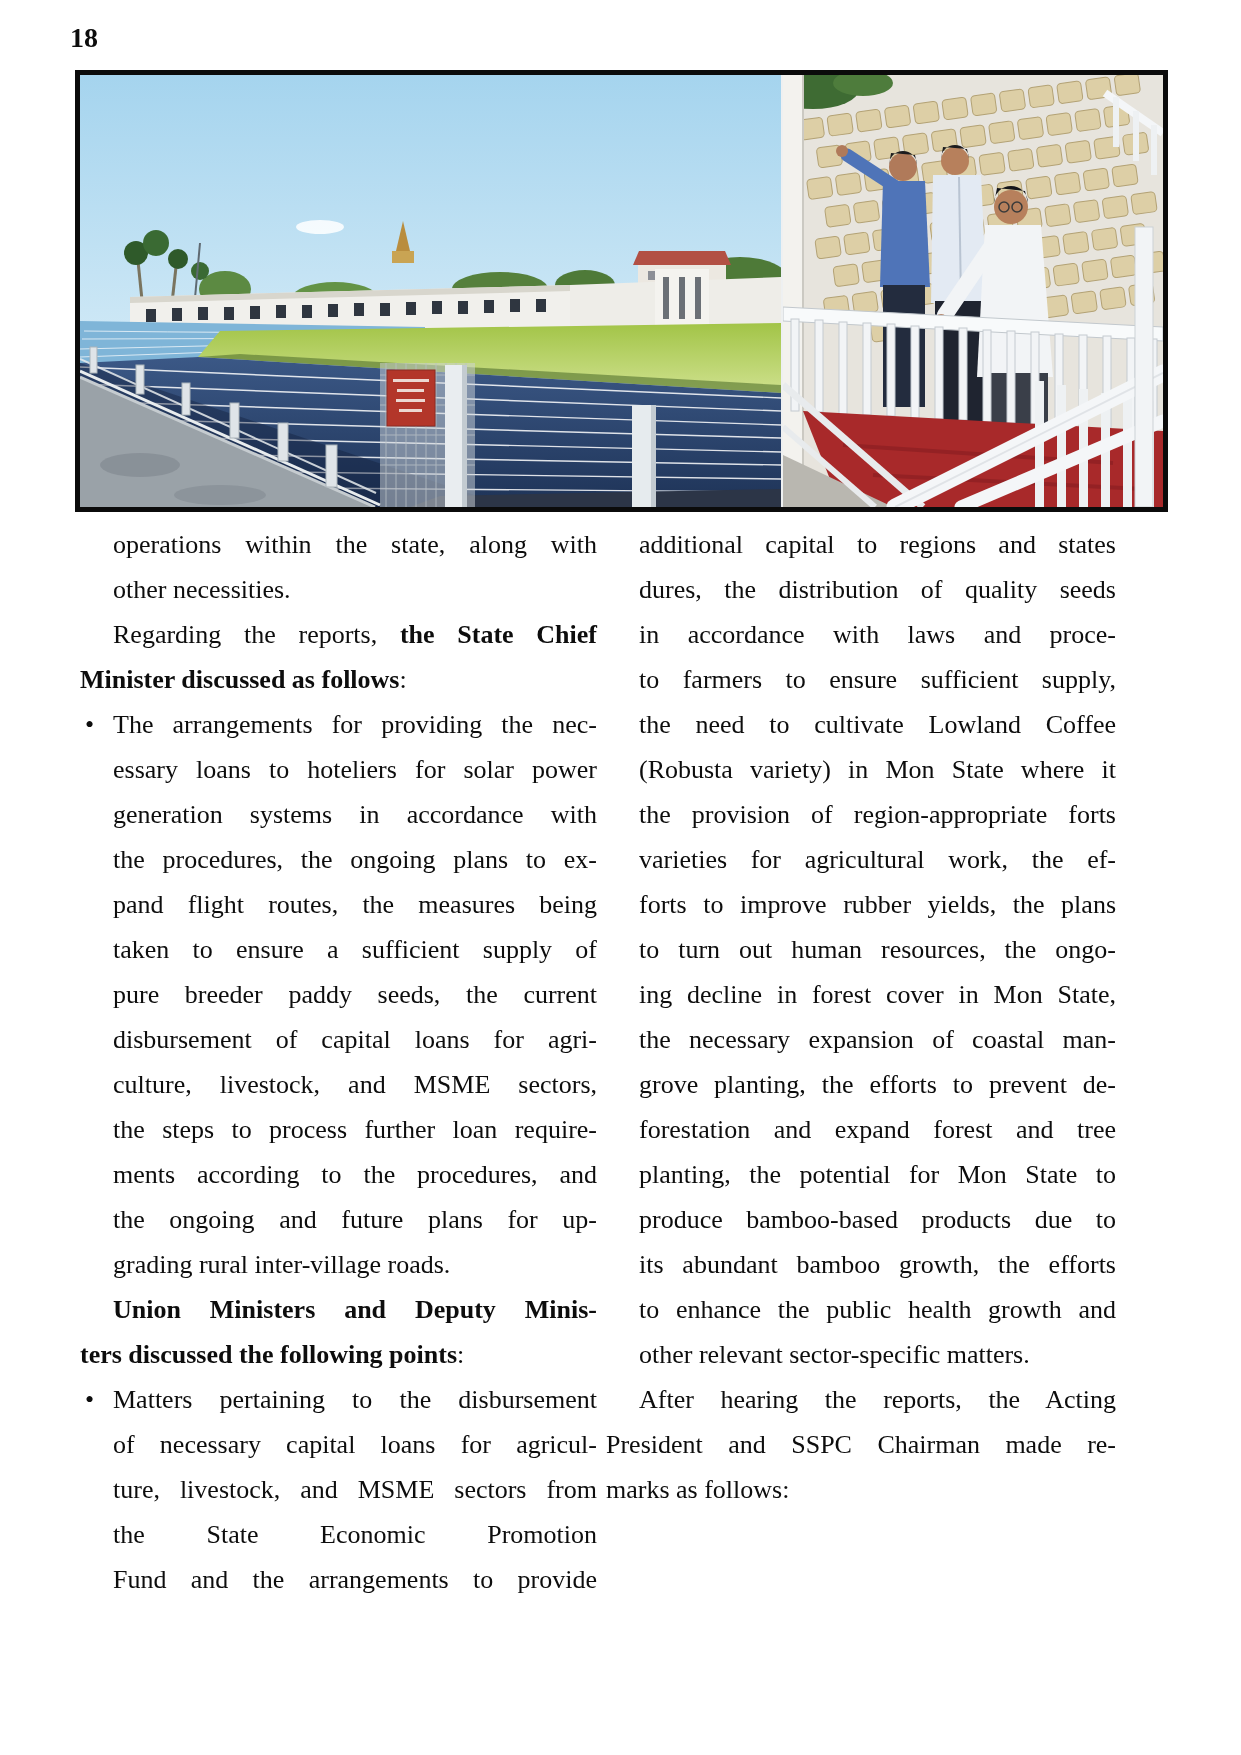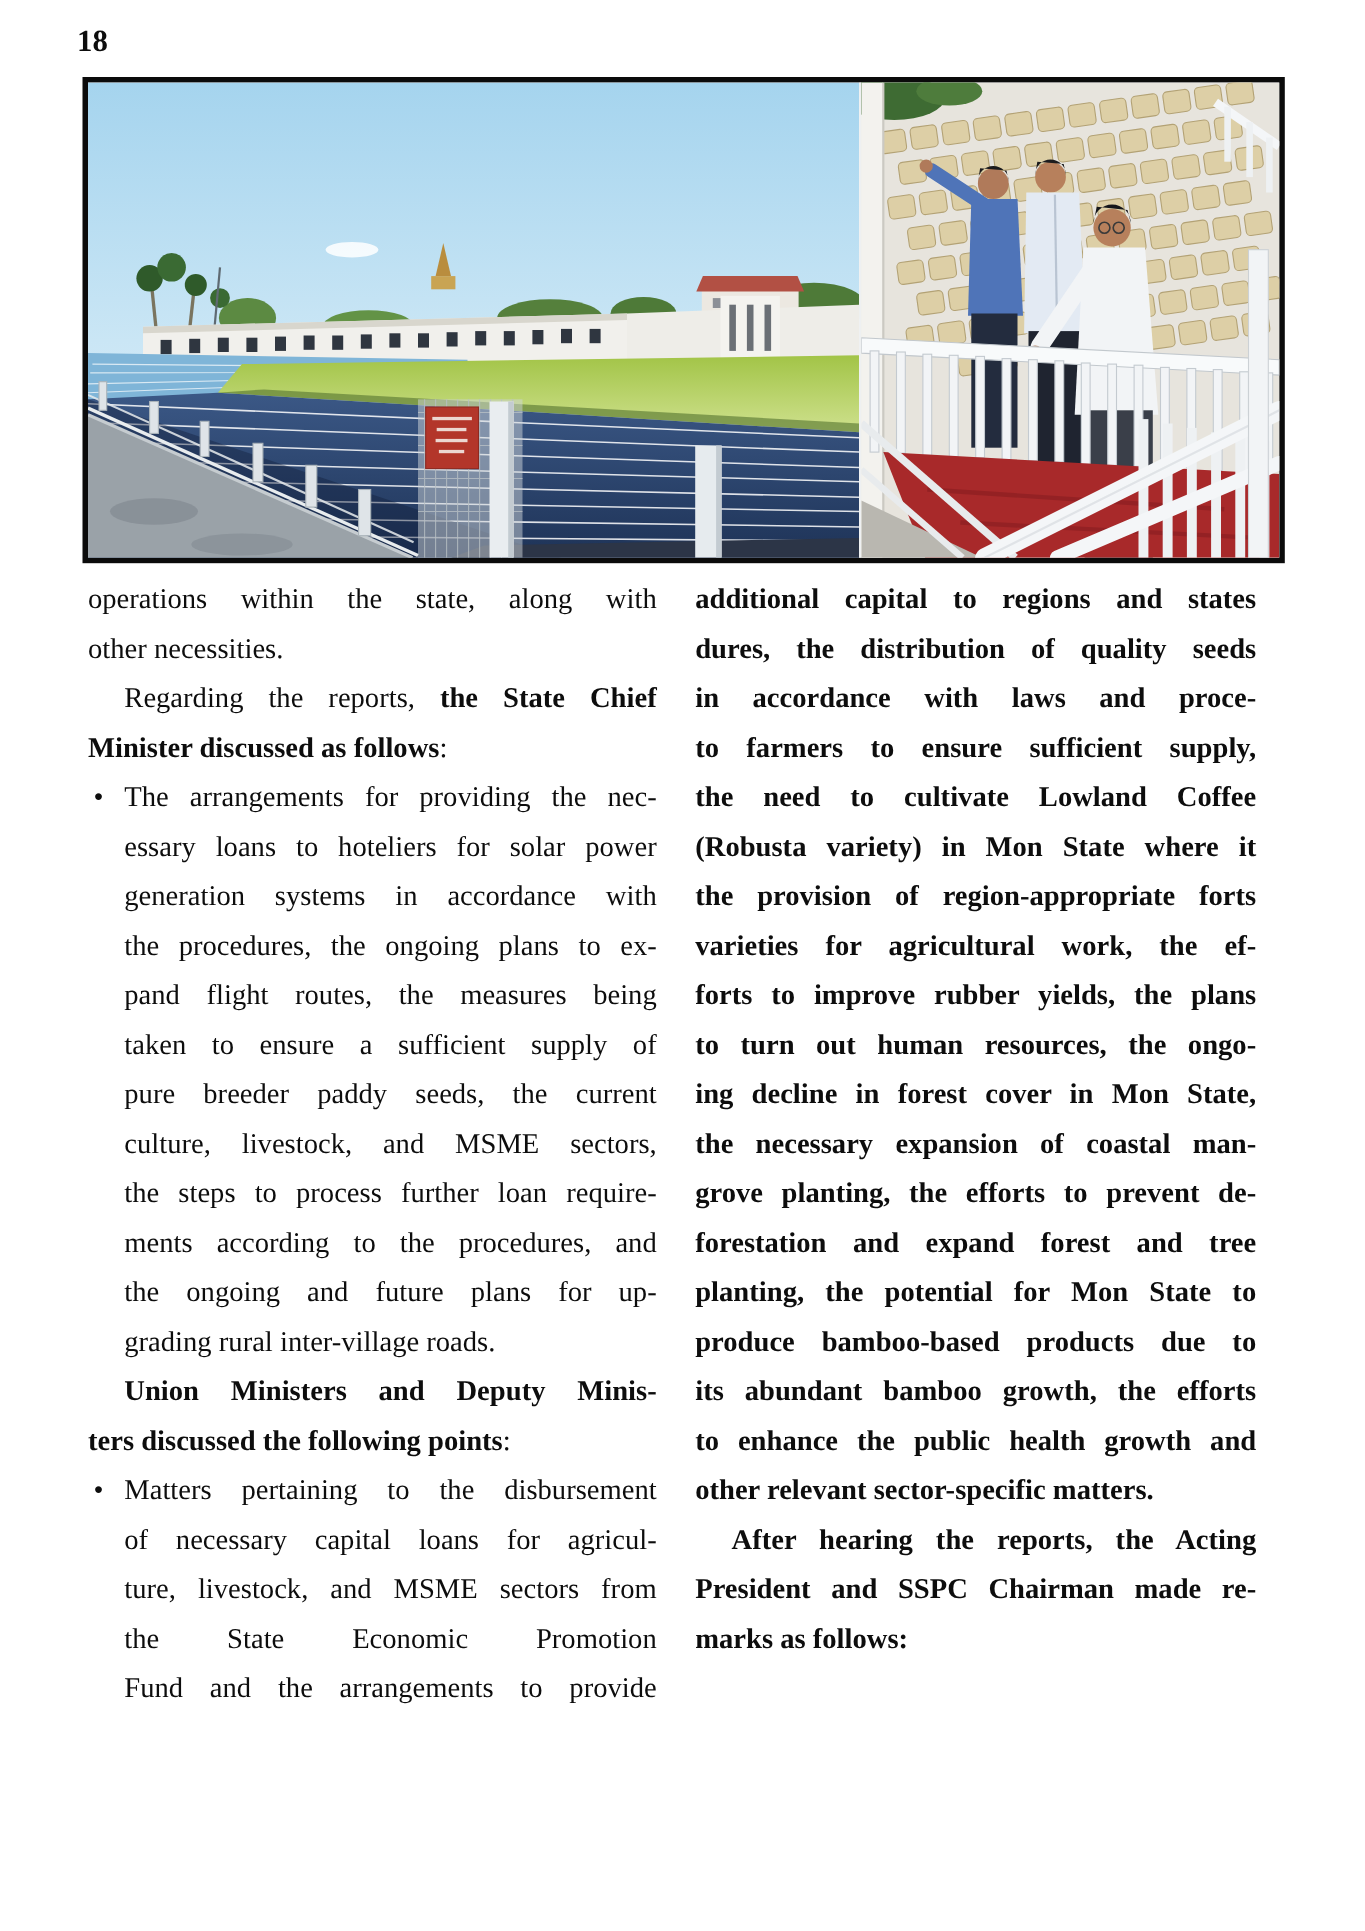"operations within the state, along" .block.cont { margin-left: none -> 33px }
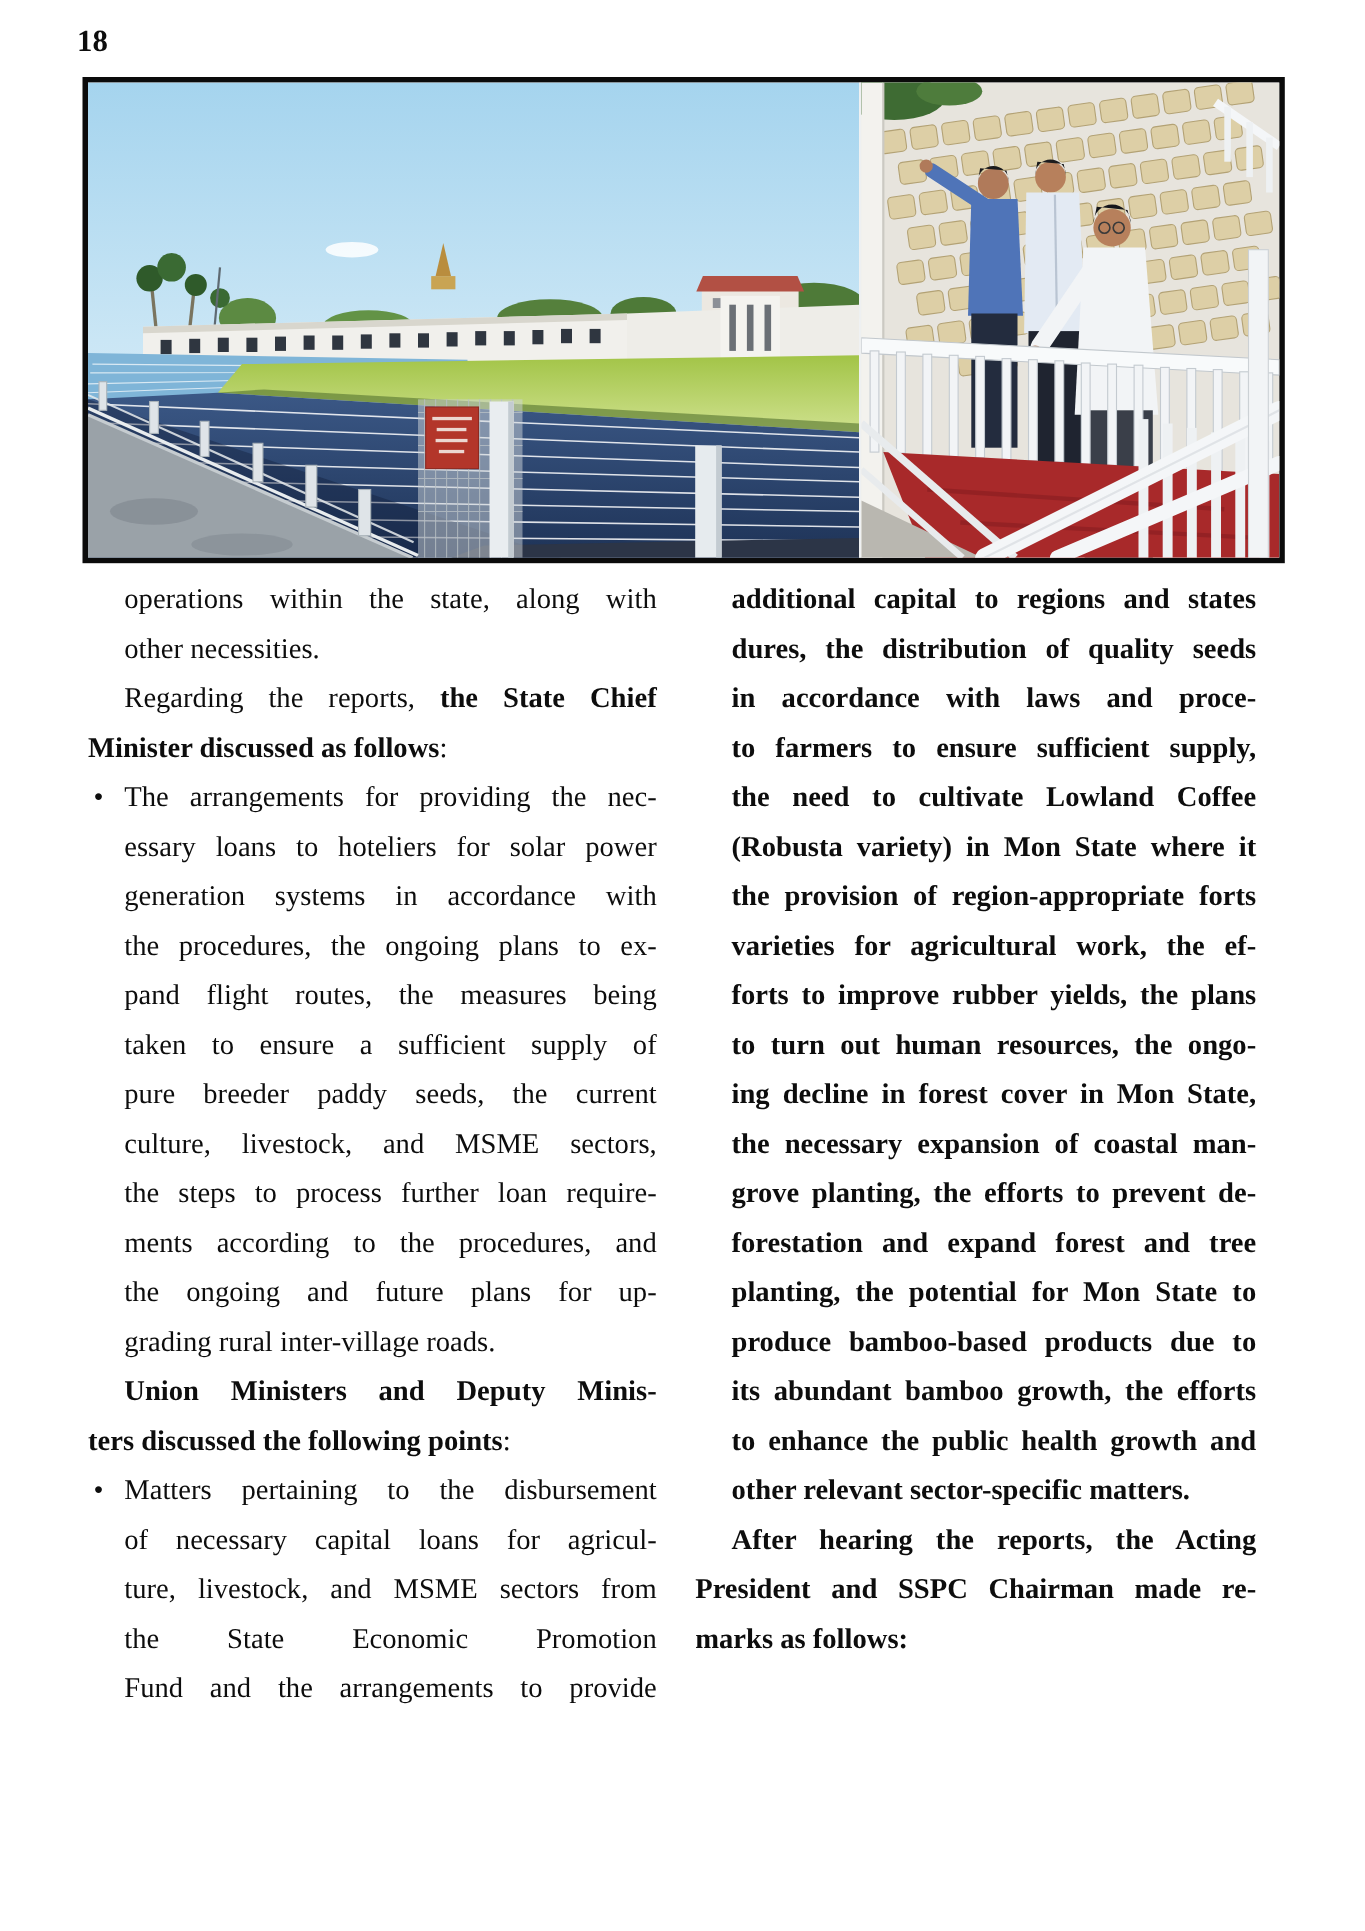"additional capital to regions and" #col-right { font-weight: bold -> none; left: 632px -> 606px }
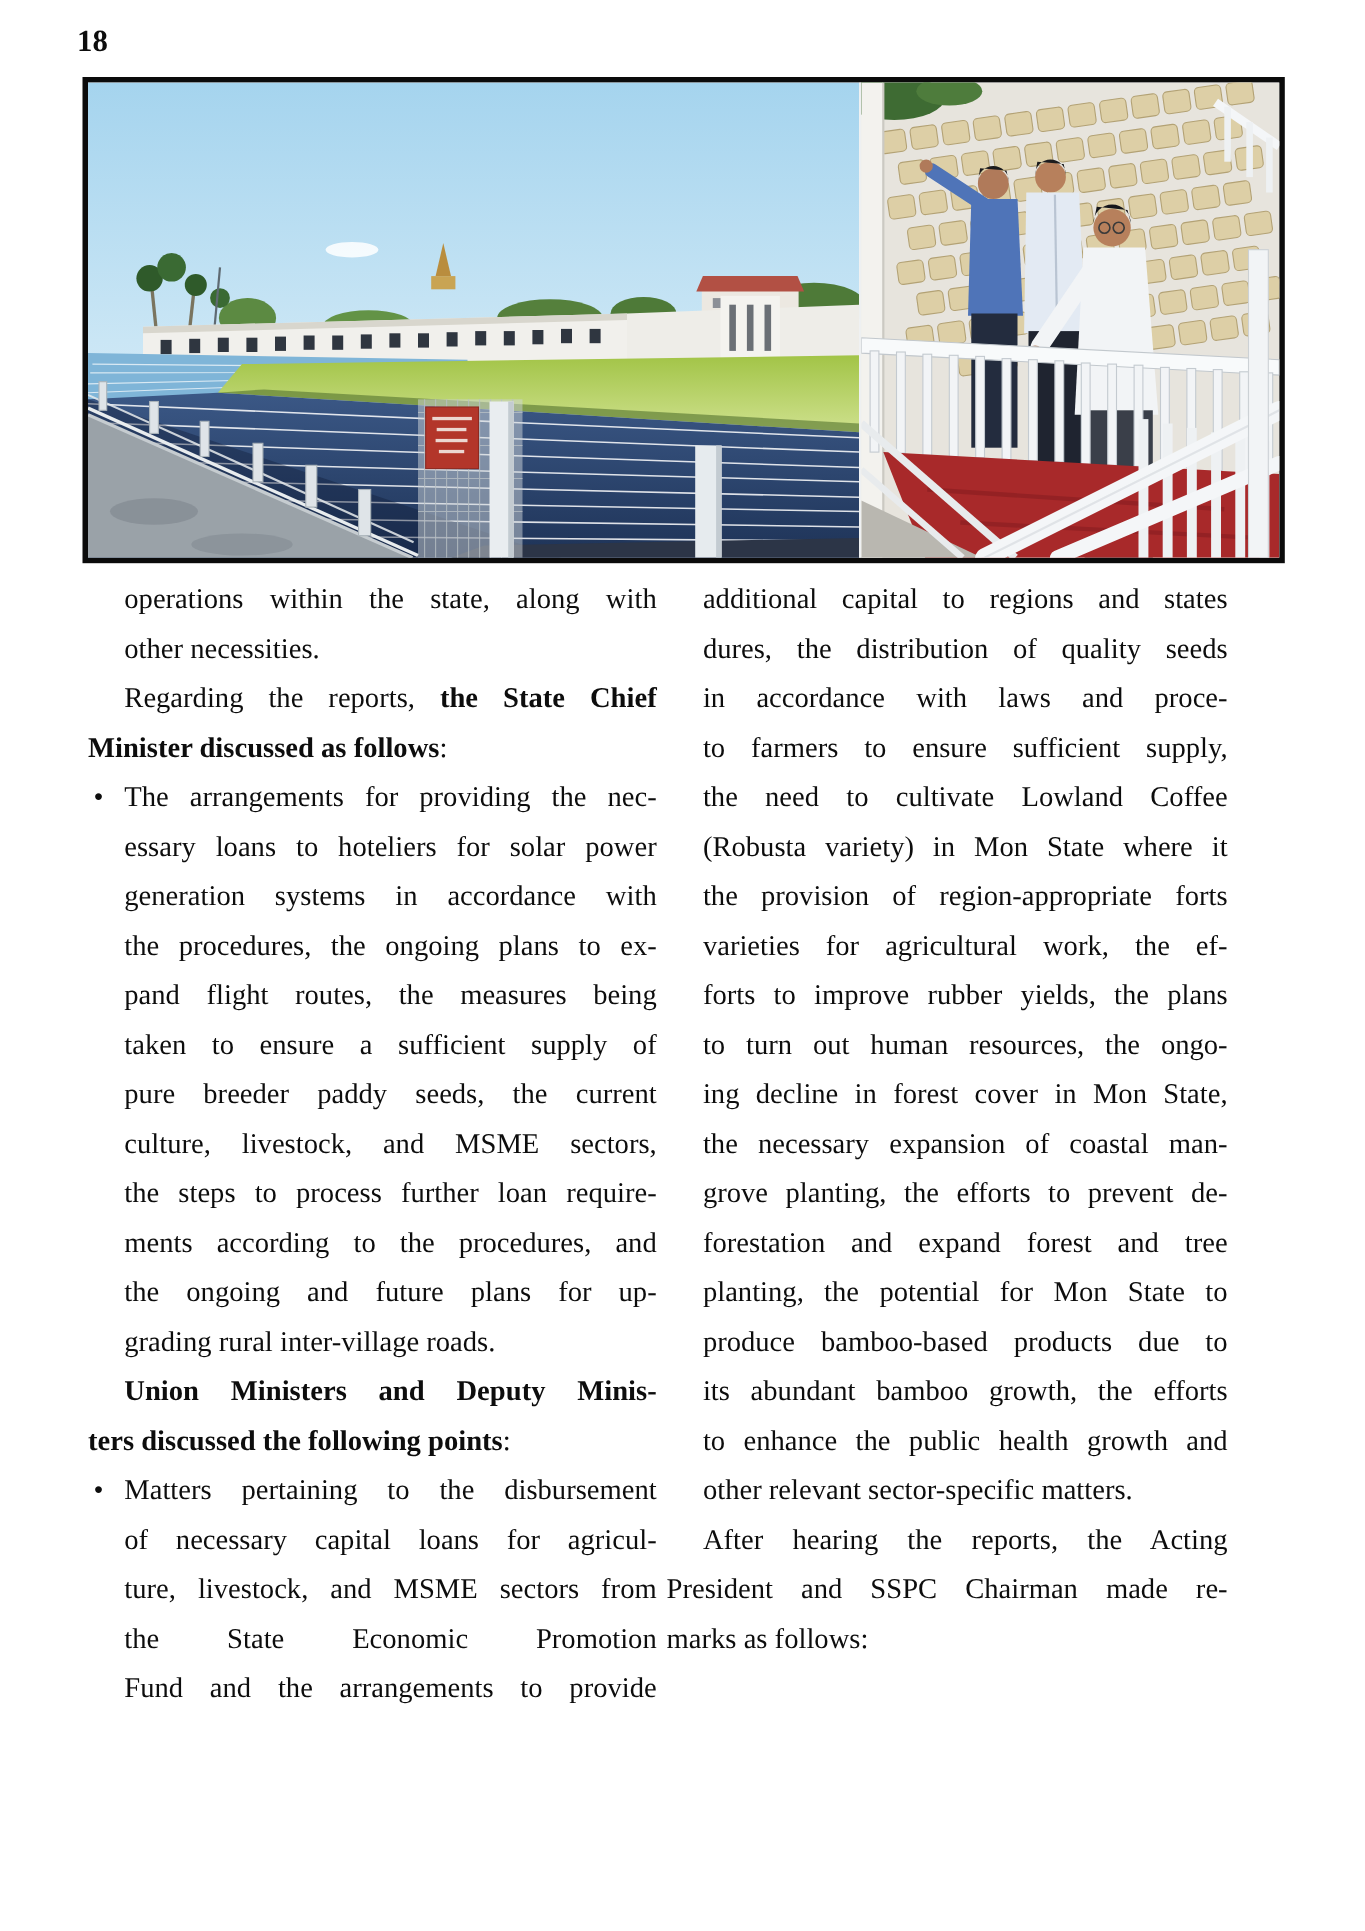"disbursement of capital loans for" div.line { html: none -> <div><span>disbursement of capital loans for agri-</span></div> }
